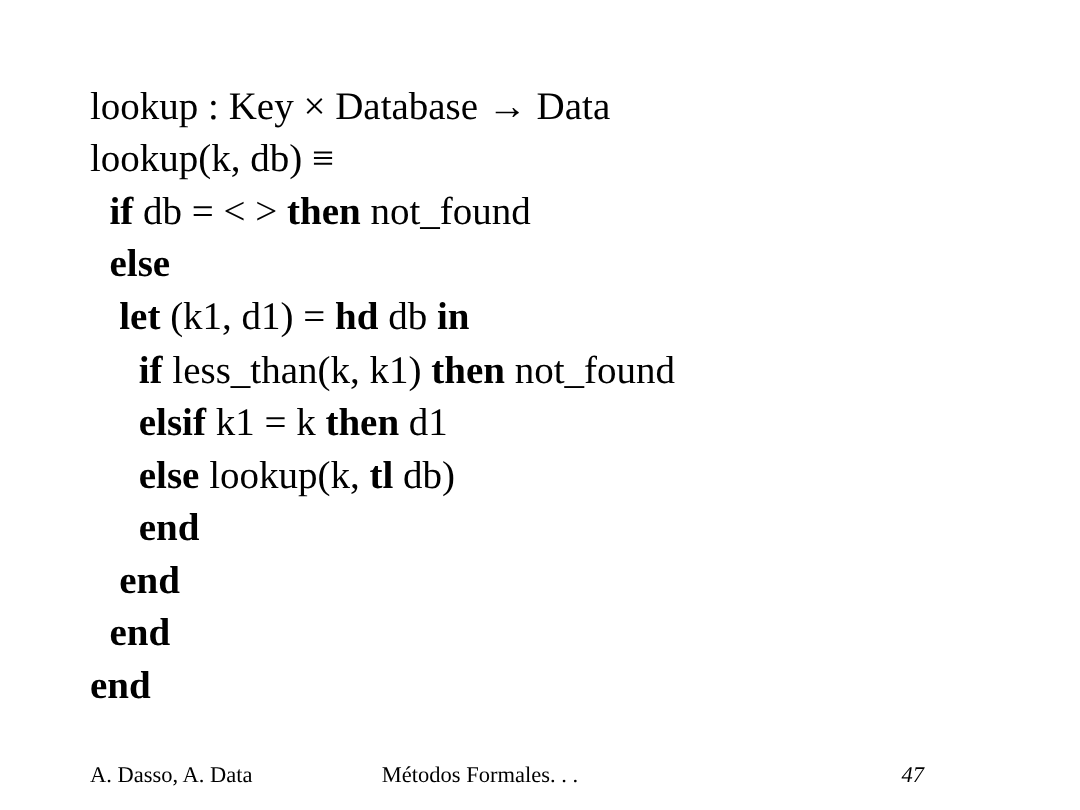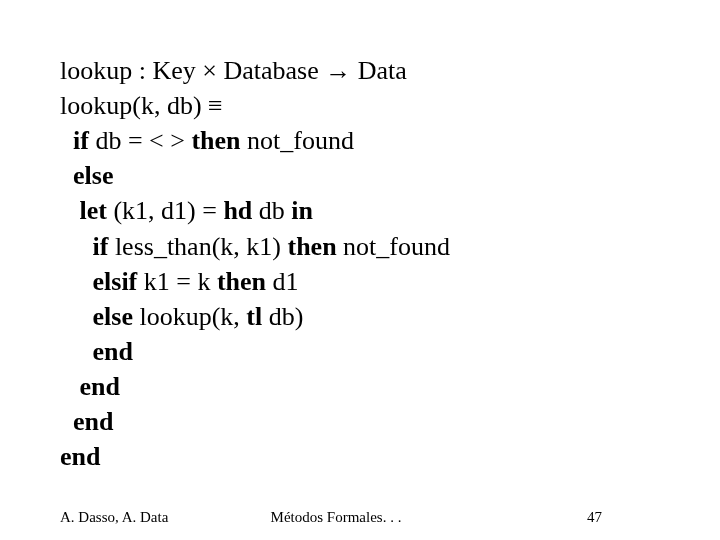"Métodos Formales. . ." .footer .title { padding-left: 16px -> none }
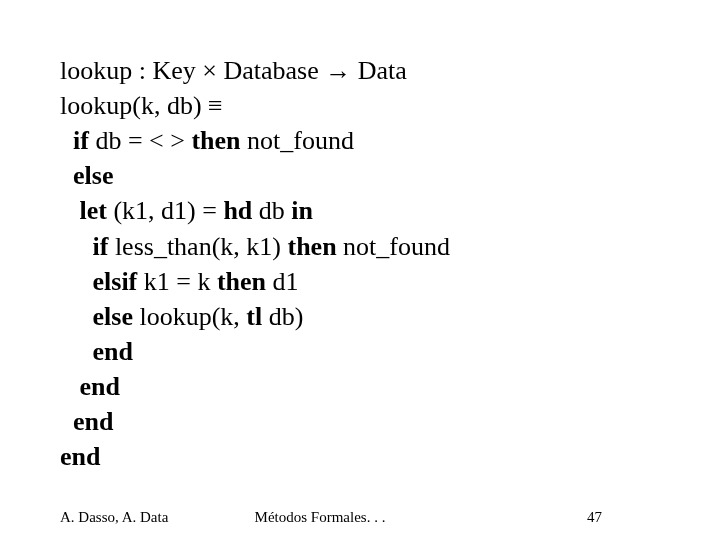"47" .footer .pagenum { font-style: none -> italic; right: 38px -> 24px }
